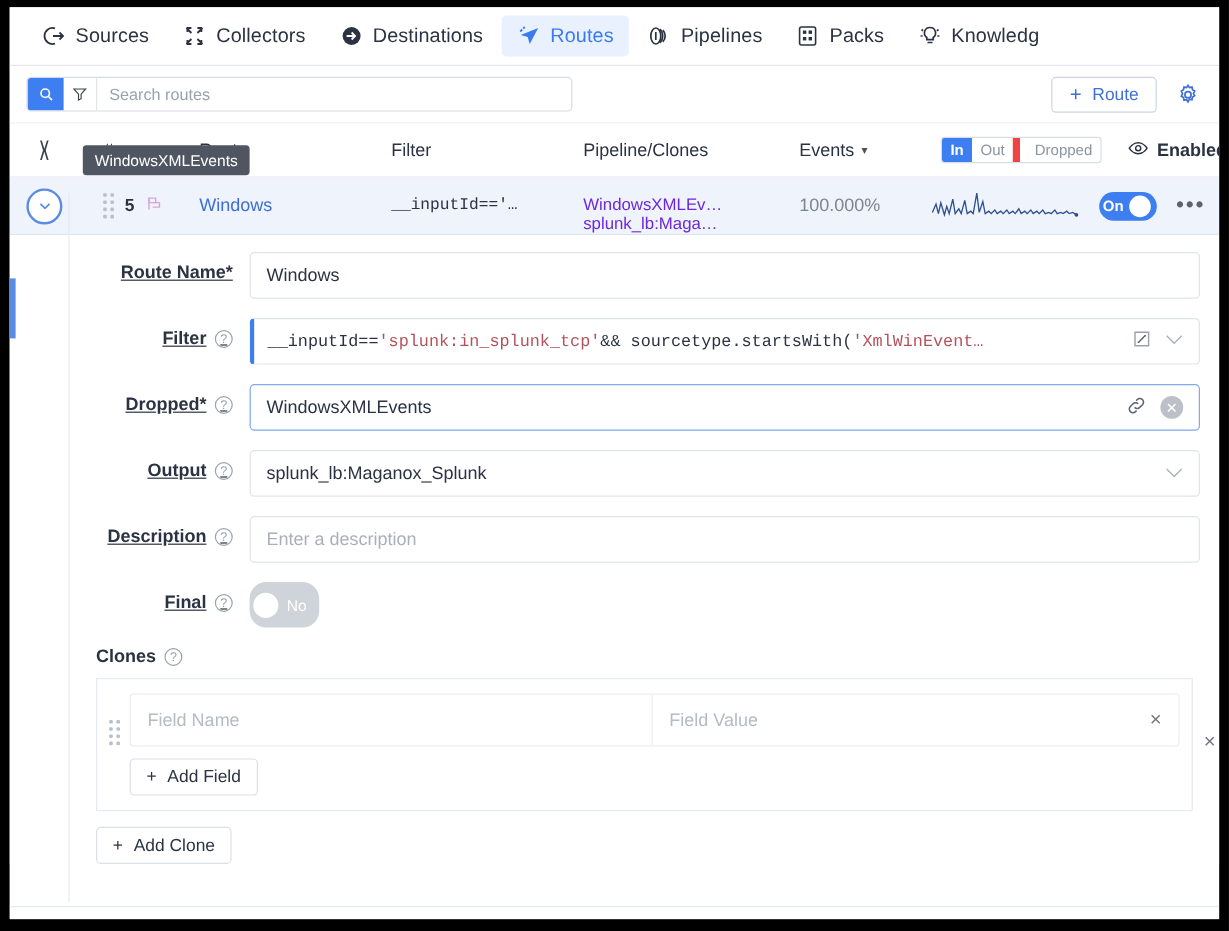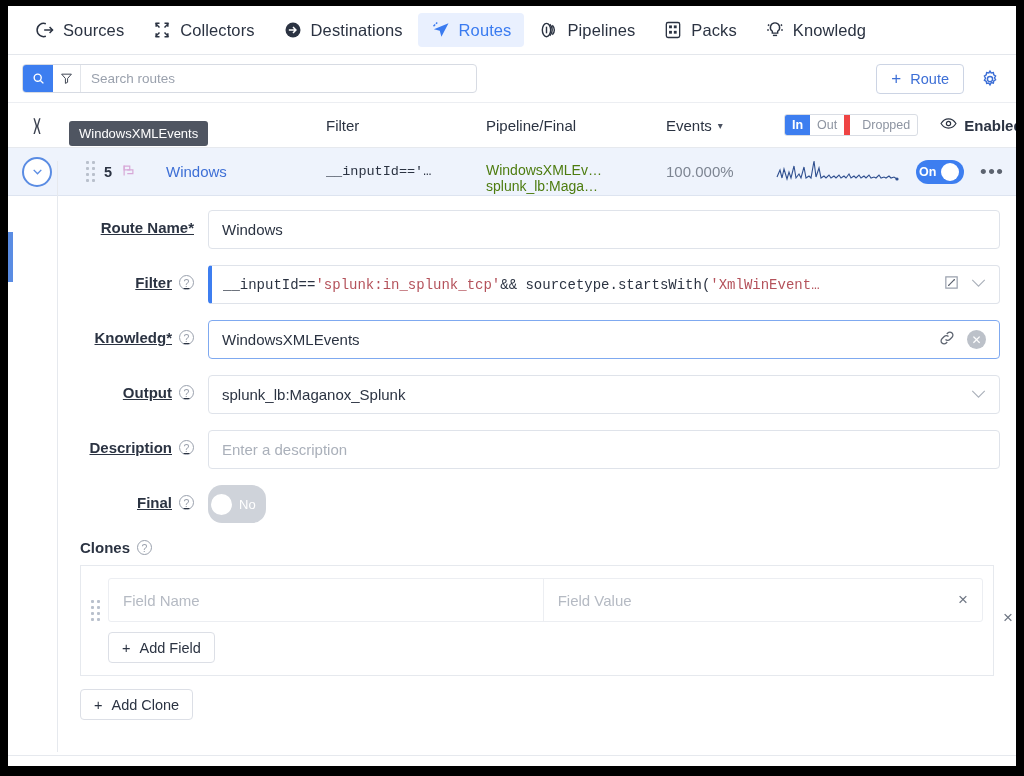"Pipeline/Final" div.col-pipe { text: Pipeline/Final -> Pipeline/Clones }
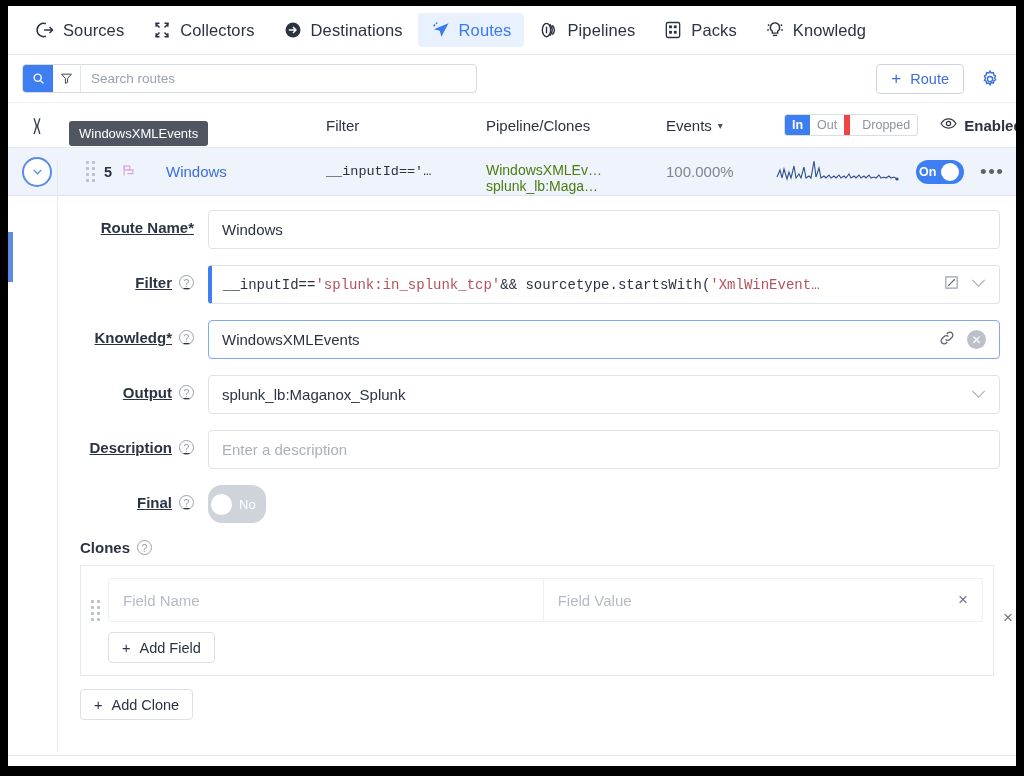"WindowsXMLEv…" .pipeout { color: #4d7c0f -> #6d28d9 }
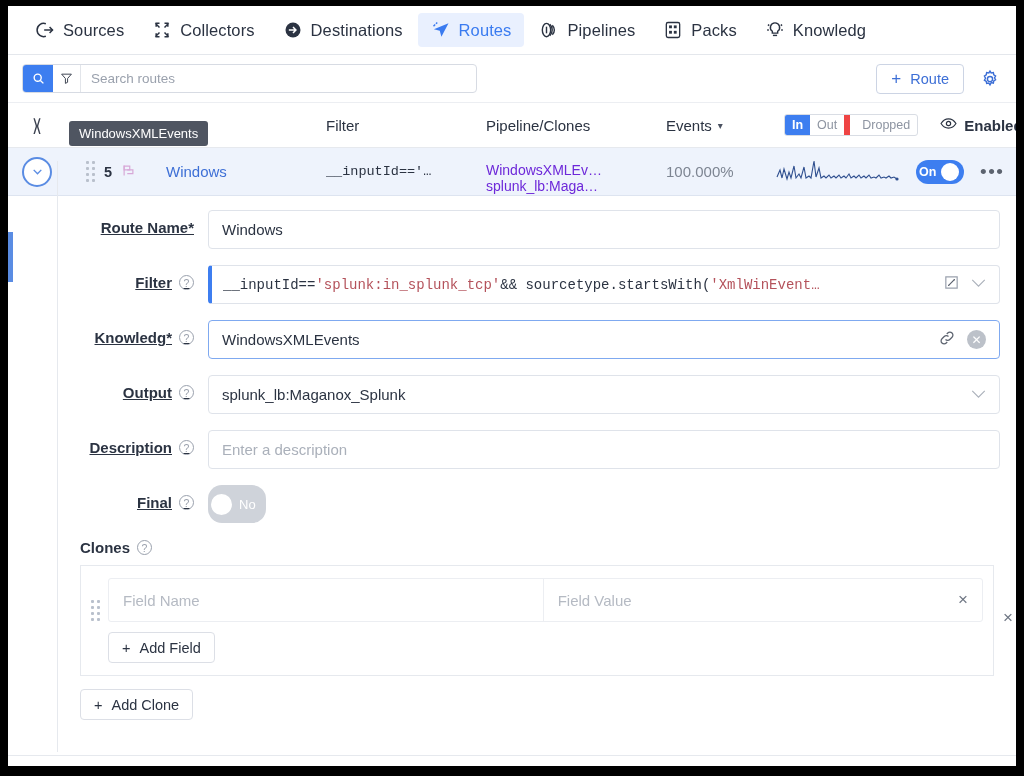"Knowledg*" span { text: Knowledg -> Dropped }
